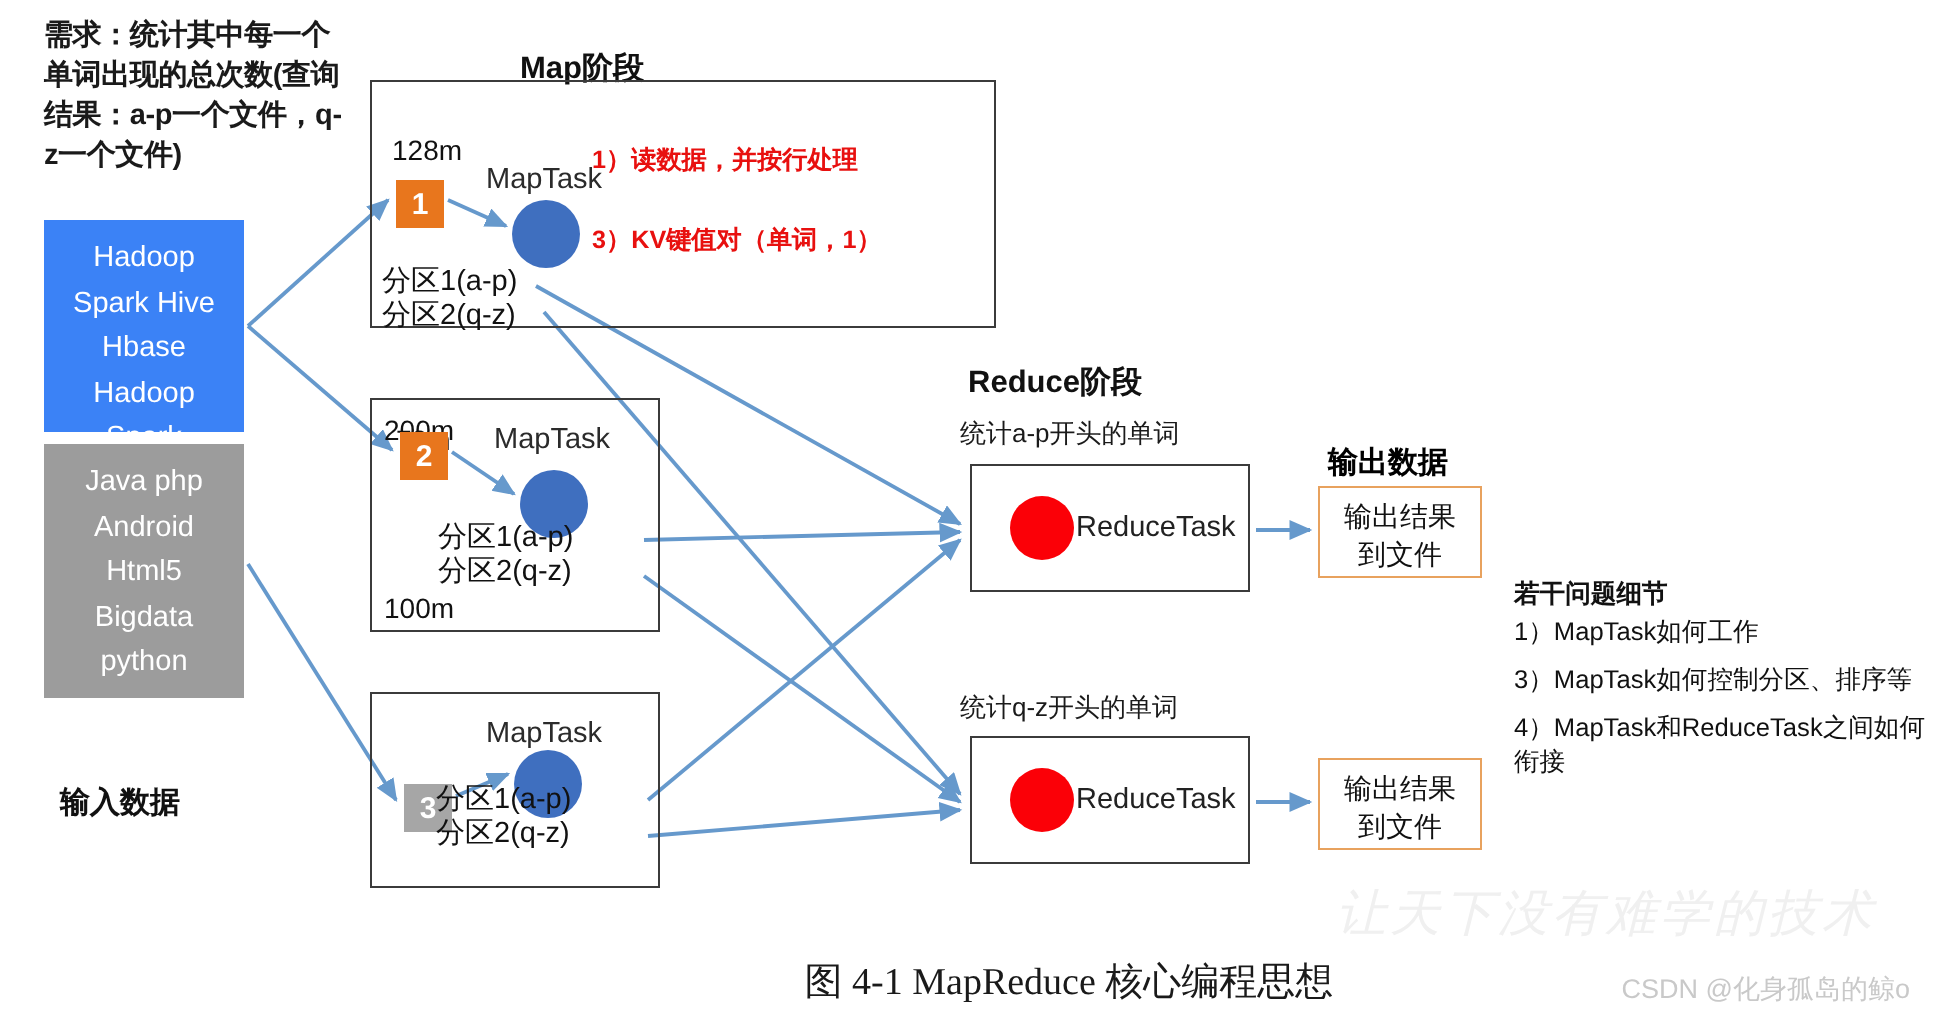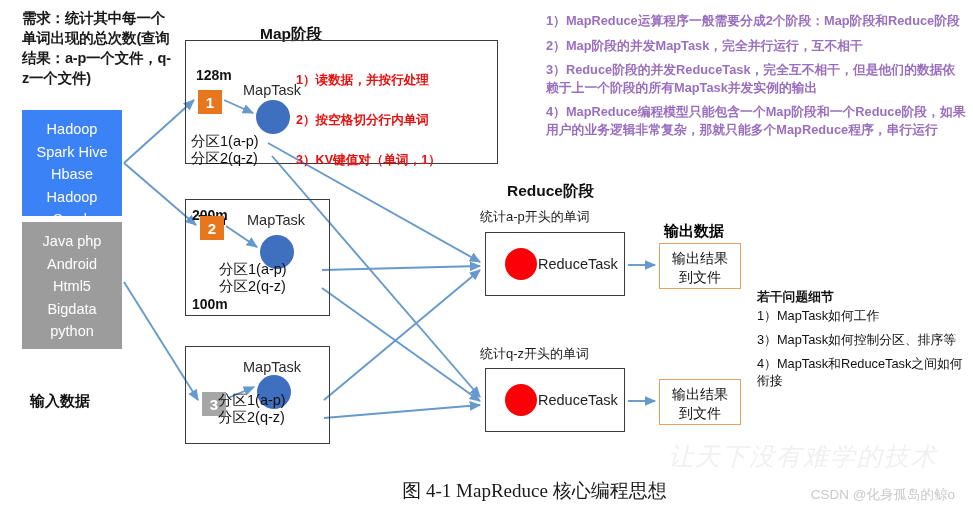"1）MapReduce运算程序一般需要分成2个阶段：Map阶段和Reduce阶段" div.abs { html: <div> <p>1）MapReduce运算程序一般需要分成2个阶段：Map阶段和Reduce阶段</p> <p>2）Map阶段的并发MapTask，完全并行运行，互不相干</p> <p>3）Reduce阶段的并发ReduceTask，完全互不相干，但是他们的数据依赖于上一个阶段的所有MapTask并发实例的输出</p> <p>4）MapReduce编程模型只能包含一个Map阶段和一个Reduce阶段，如果用户的业务逻辑非常复杂，那就只能多个MapReduce程序，串行运行</p> </div> -> none }
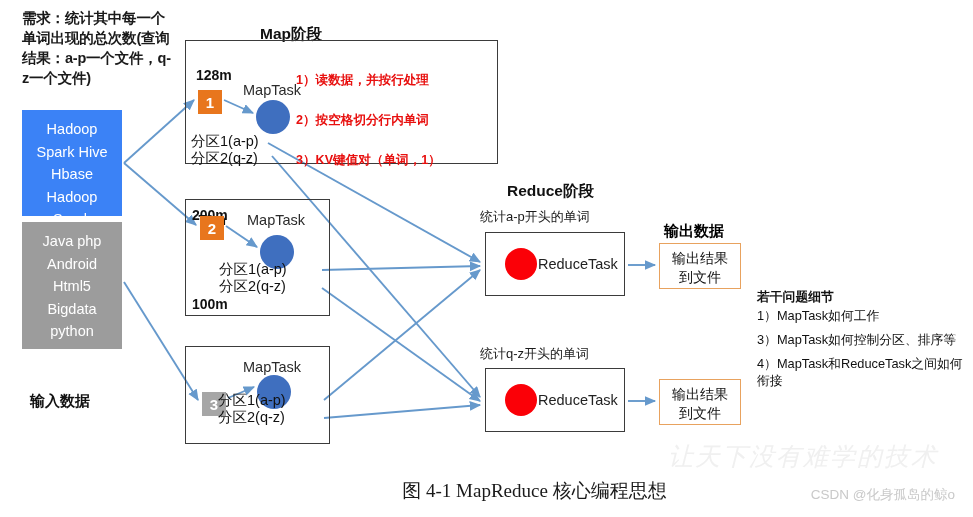"128m" .size-label { font-weight: 700 -> 400 }
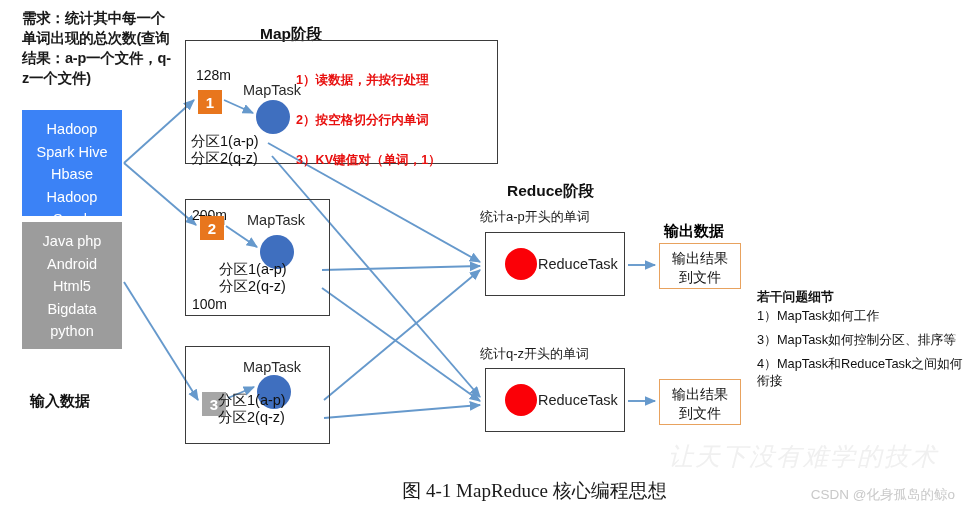"2）按空格切分行内单词" p.rn-p { html: <p>2）按空格切分行内单词</p> -> none }
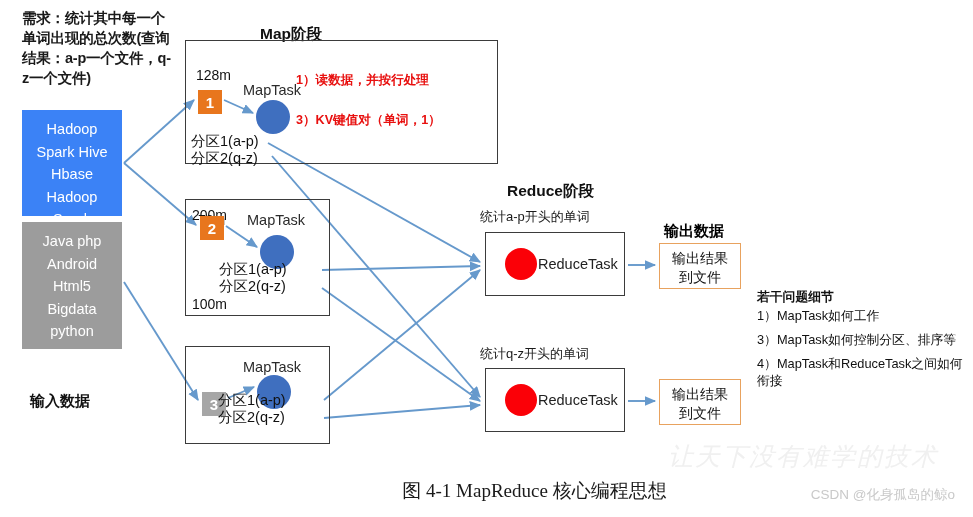"Reduce阶段" .reduce-stage-title { margin-left: 23px -> none }
